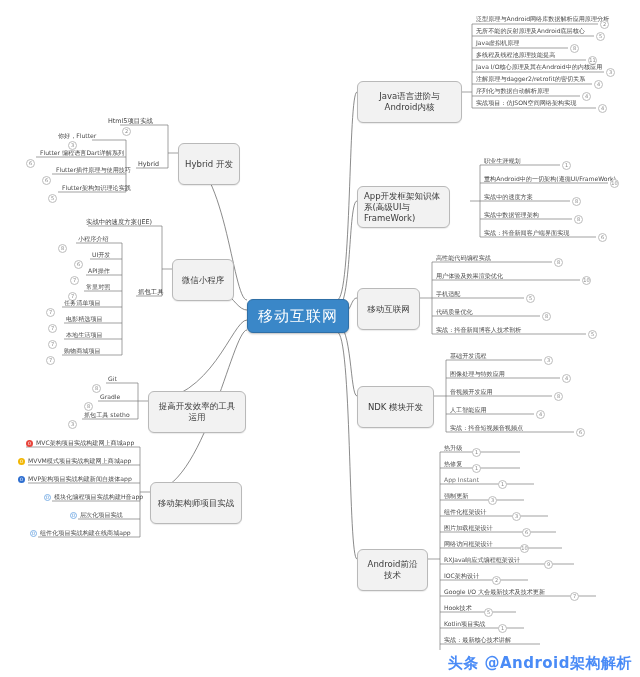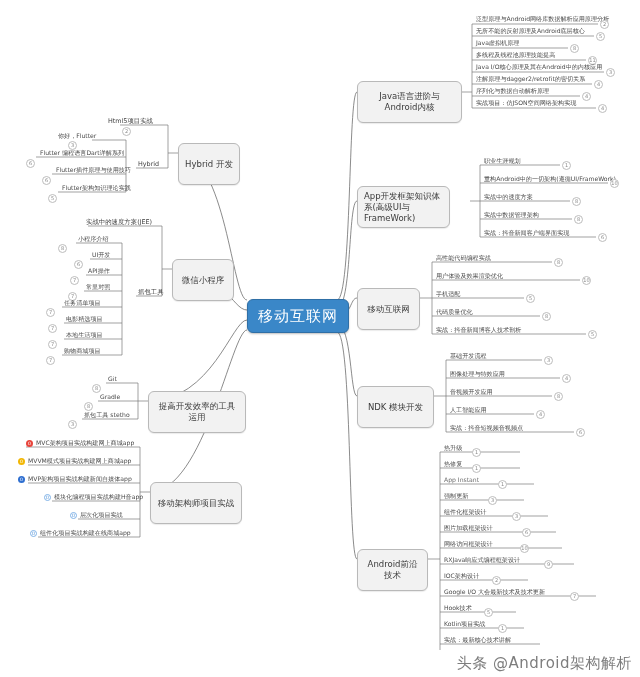"头条 @Android架构解析" .watermark { color: #737373 -> #3b82f6; font-weight: none -> bold }
